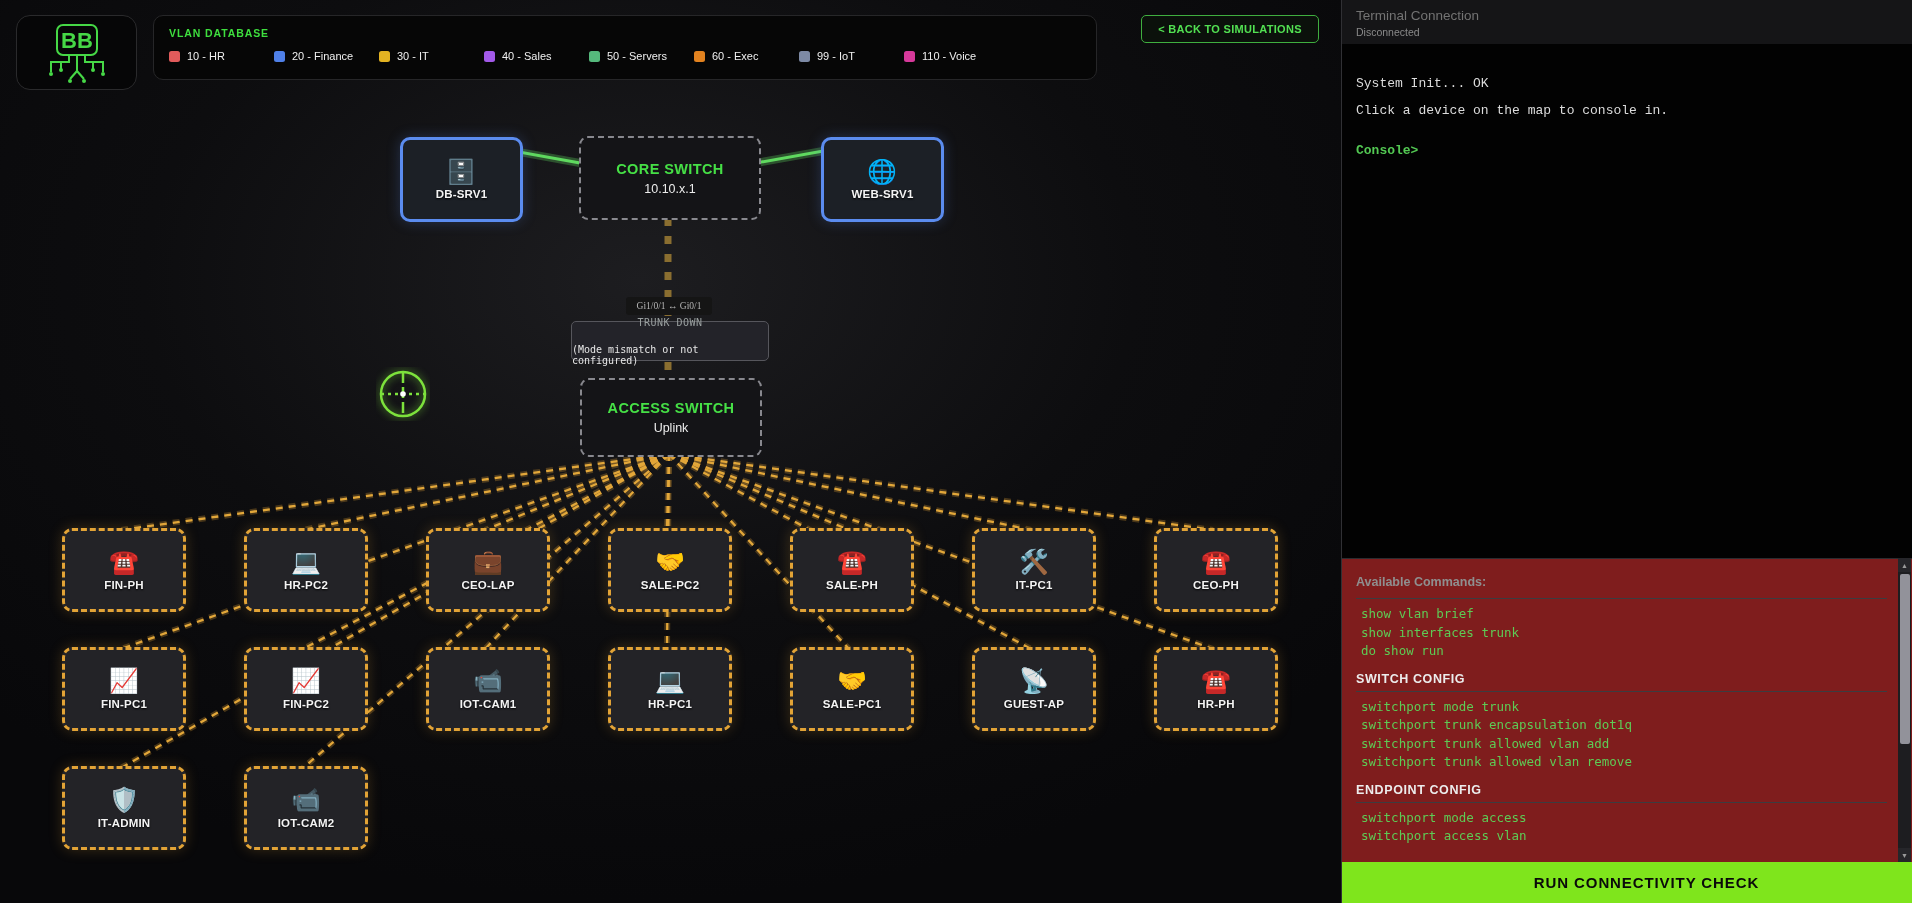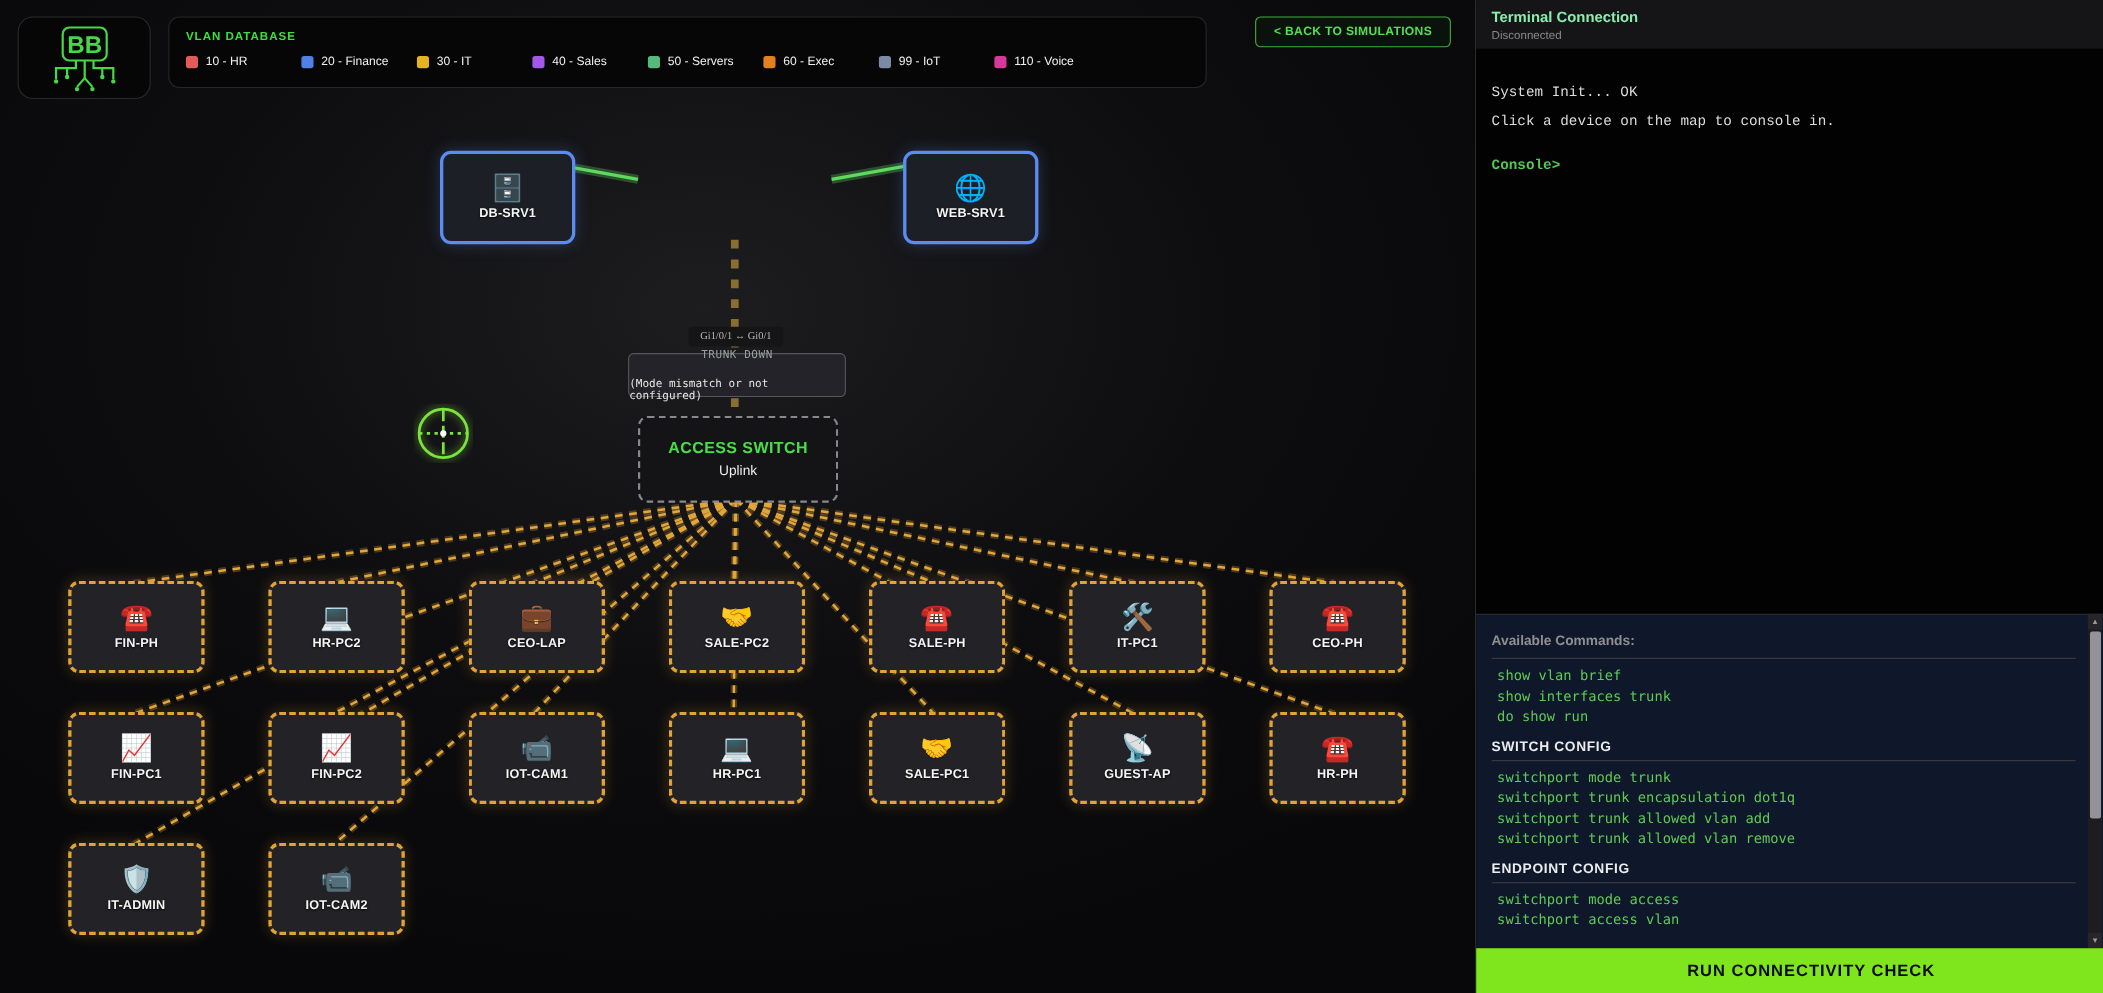"Terminal Connection" #term-title { color: #86efac -> #737373; font-weight: 700 -> 400 }
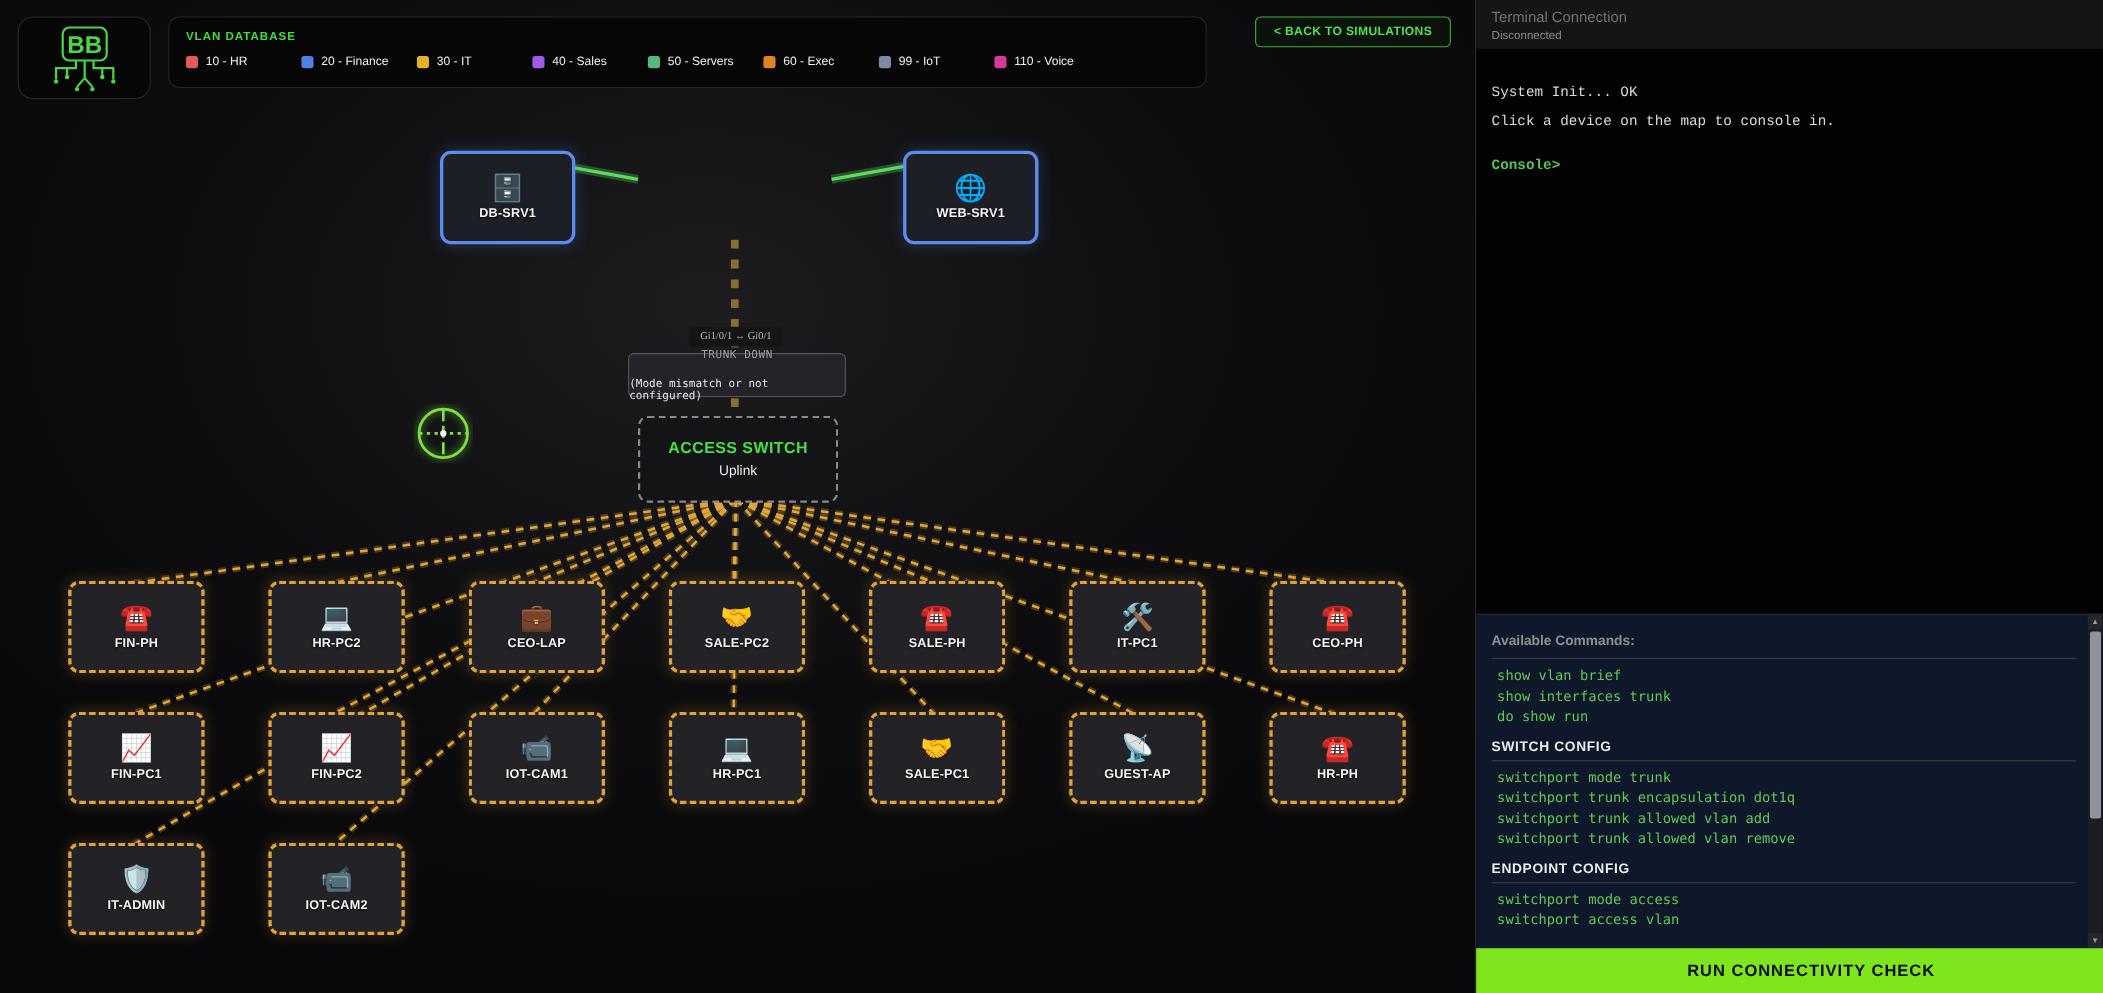"CORE SWITCH" div.node { html: none -> <div> <span>CORE SWITCH</span> <span>10.10.x.1</span> </div> }
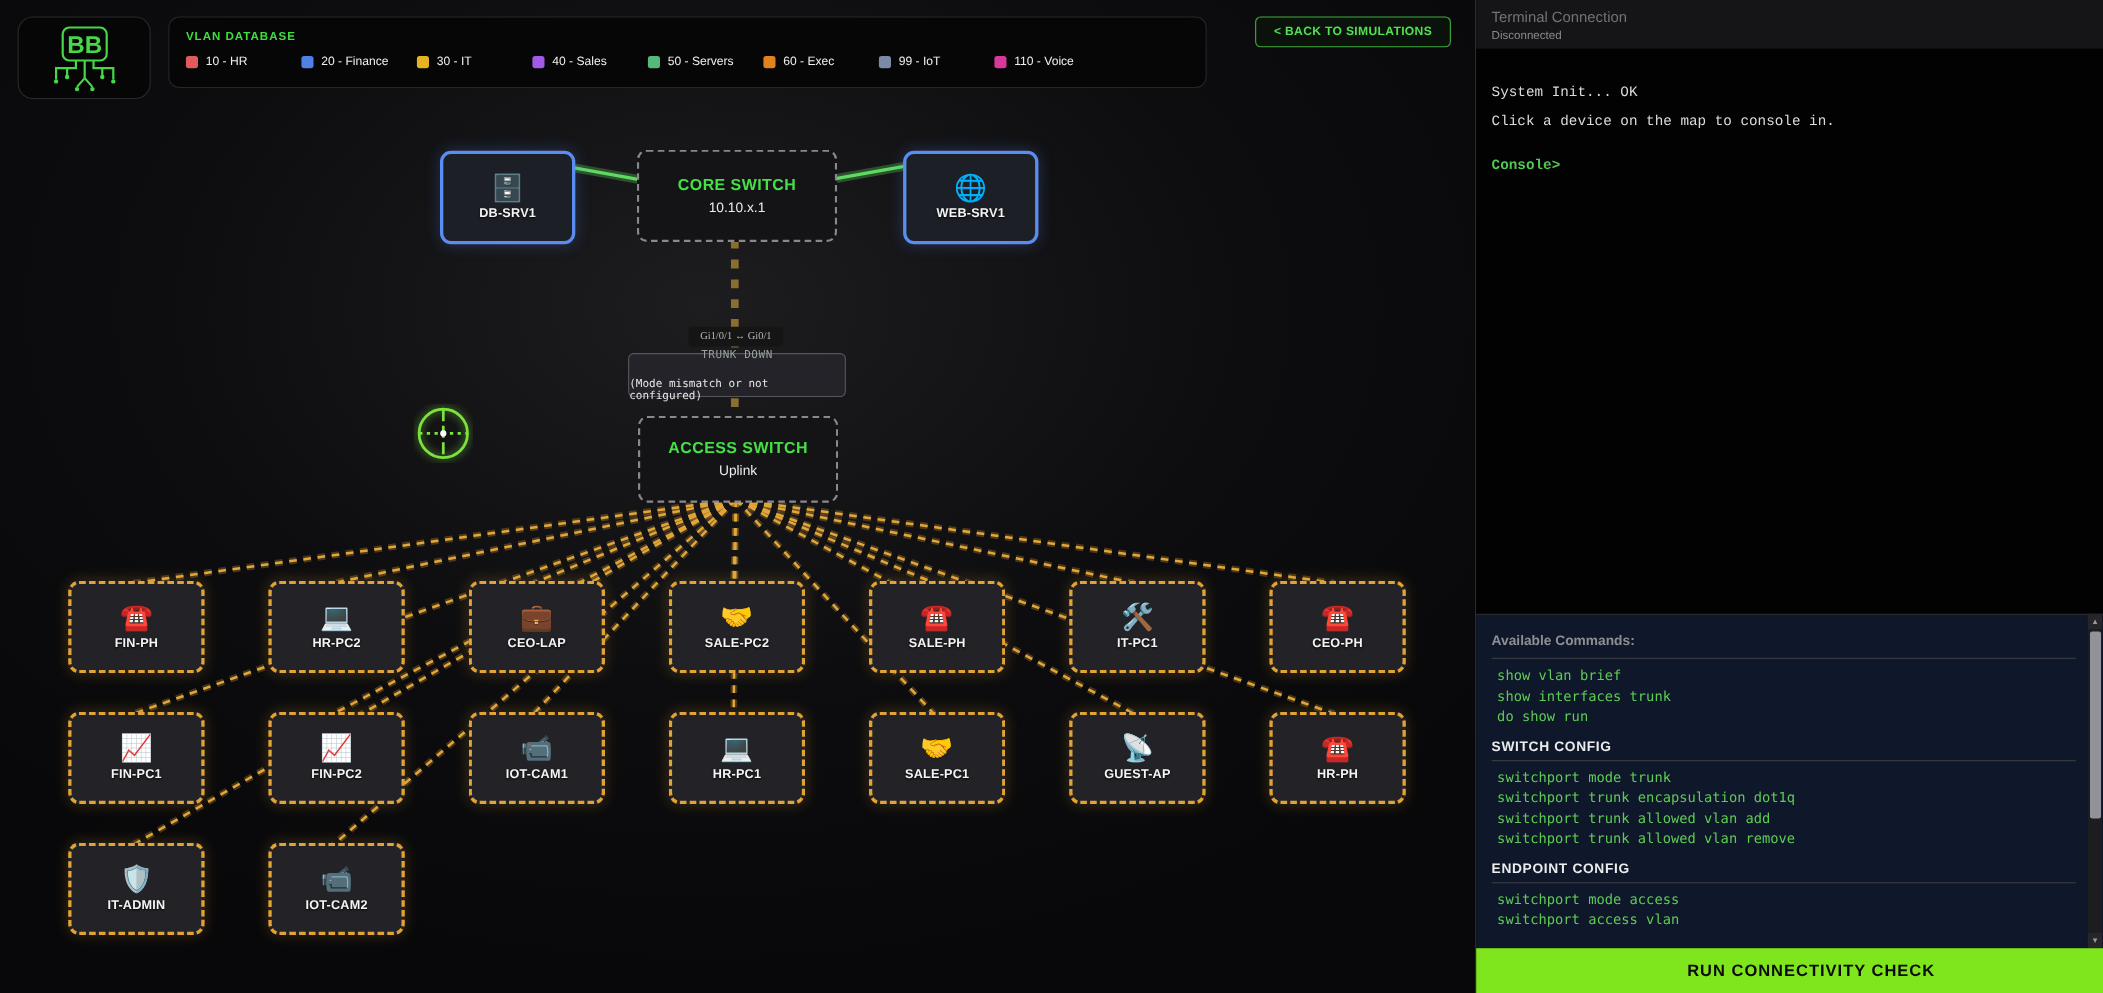"Available Commands:" #commands { background: #0f172a -> #7f1d1d }
